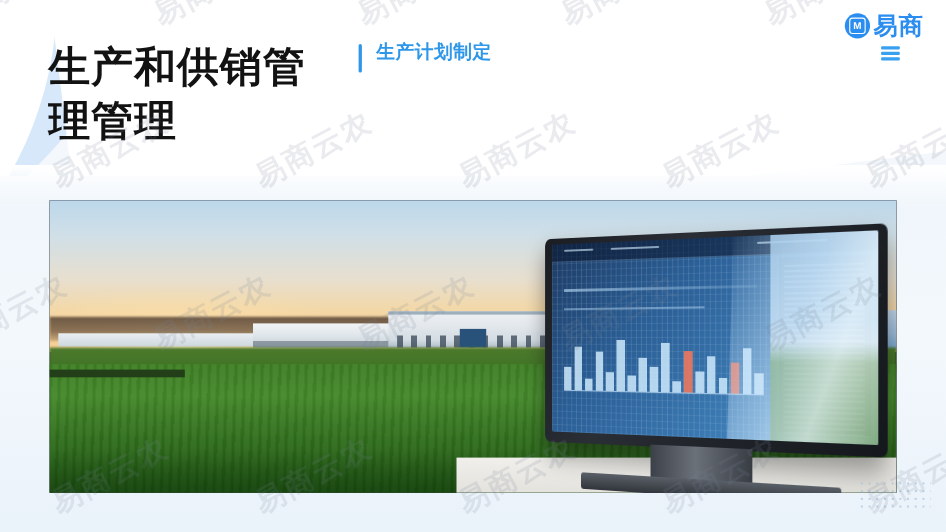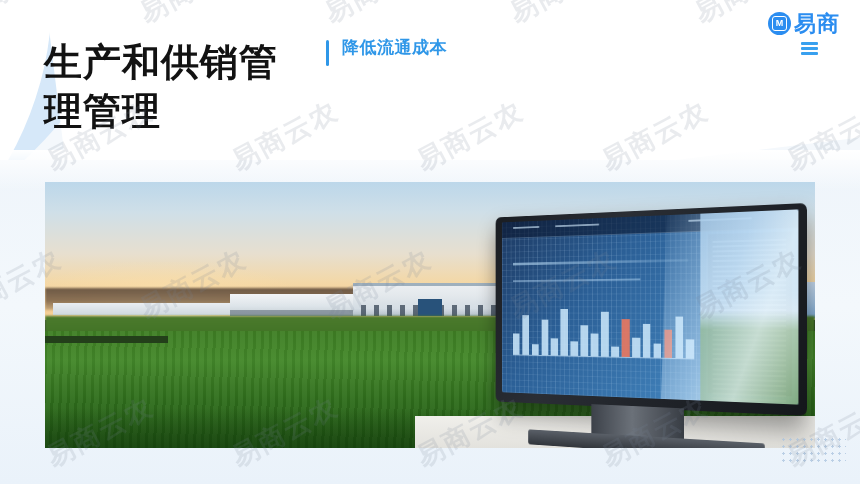"降低流通成本" div.col-title { text: 降低流通成本 -> 生产计划制定 }
